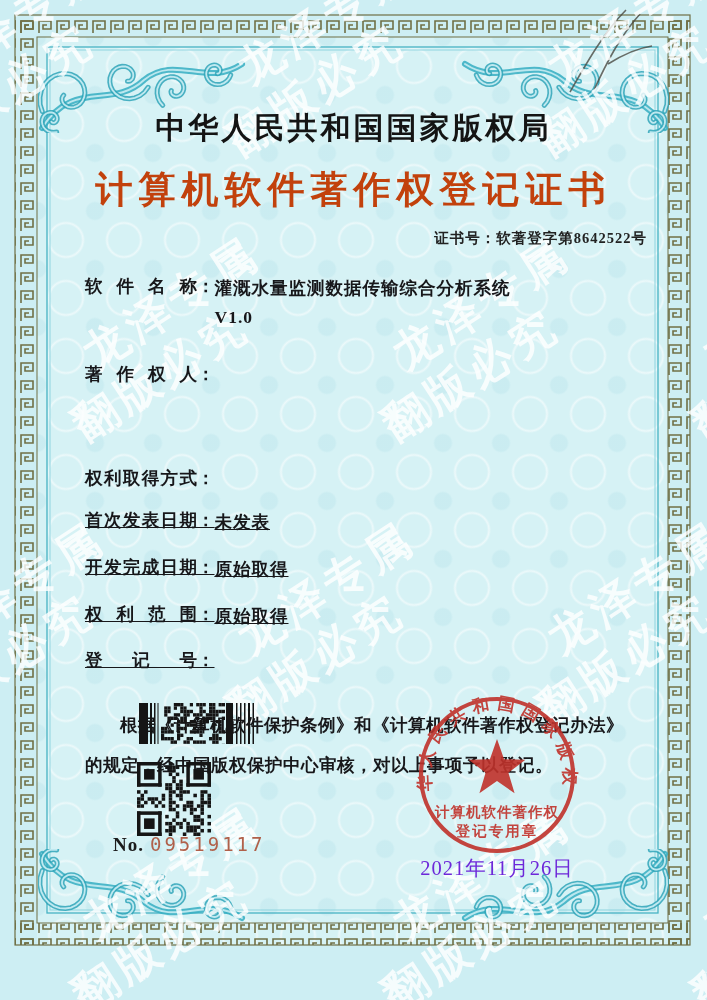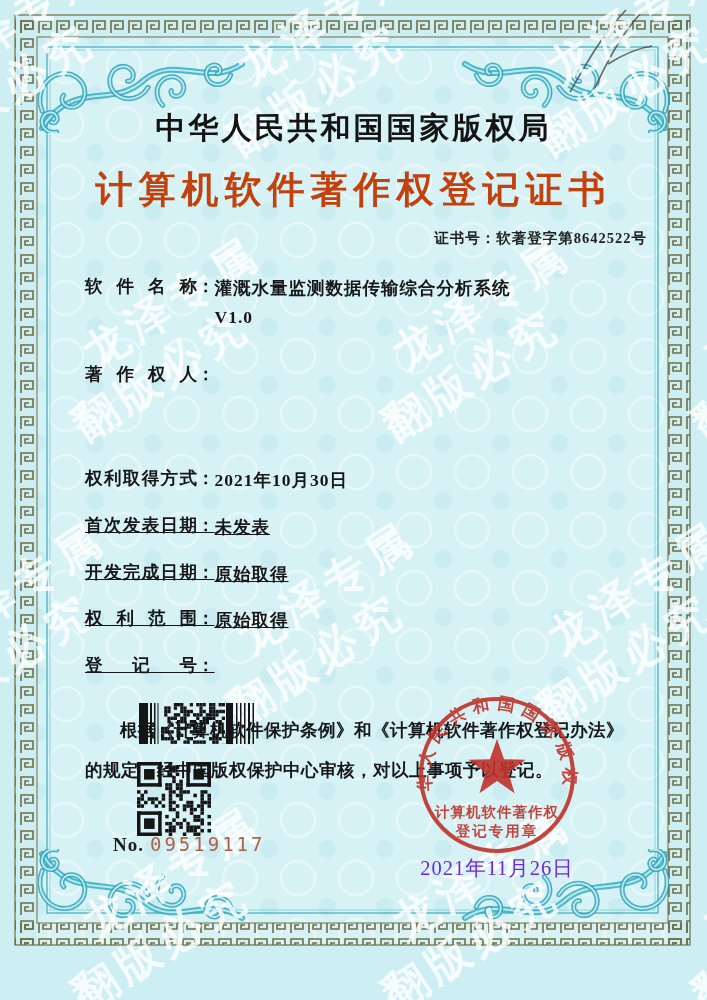"2021年10月30日" span.val { html: <span>2021年10月30日</span> -> none }
